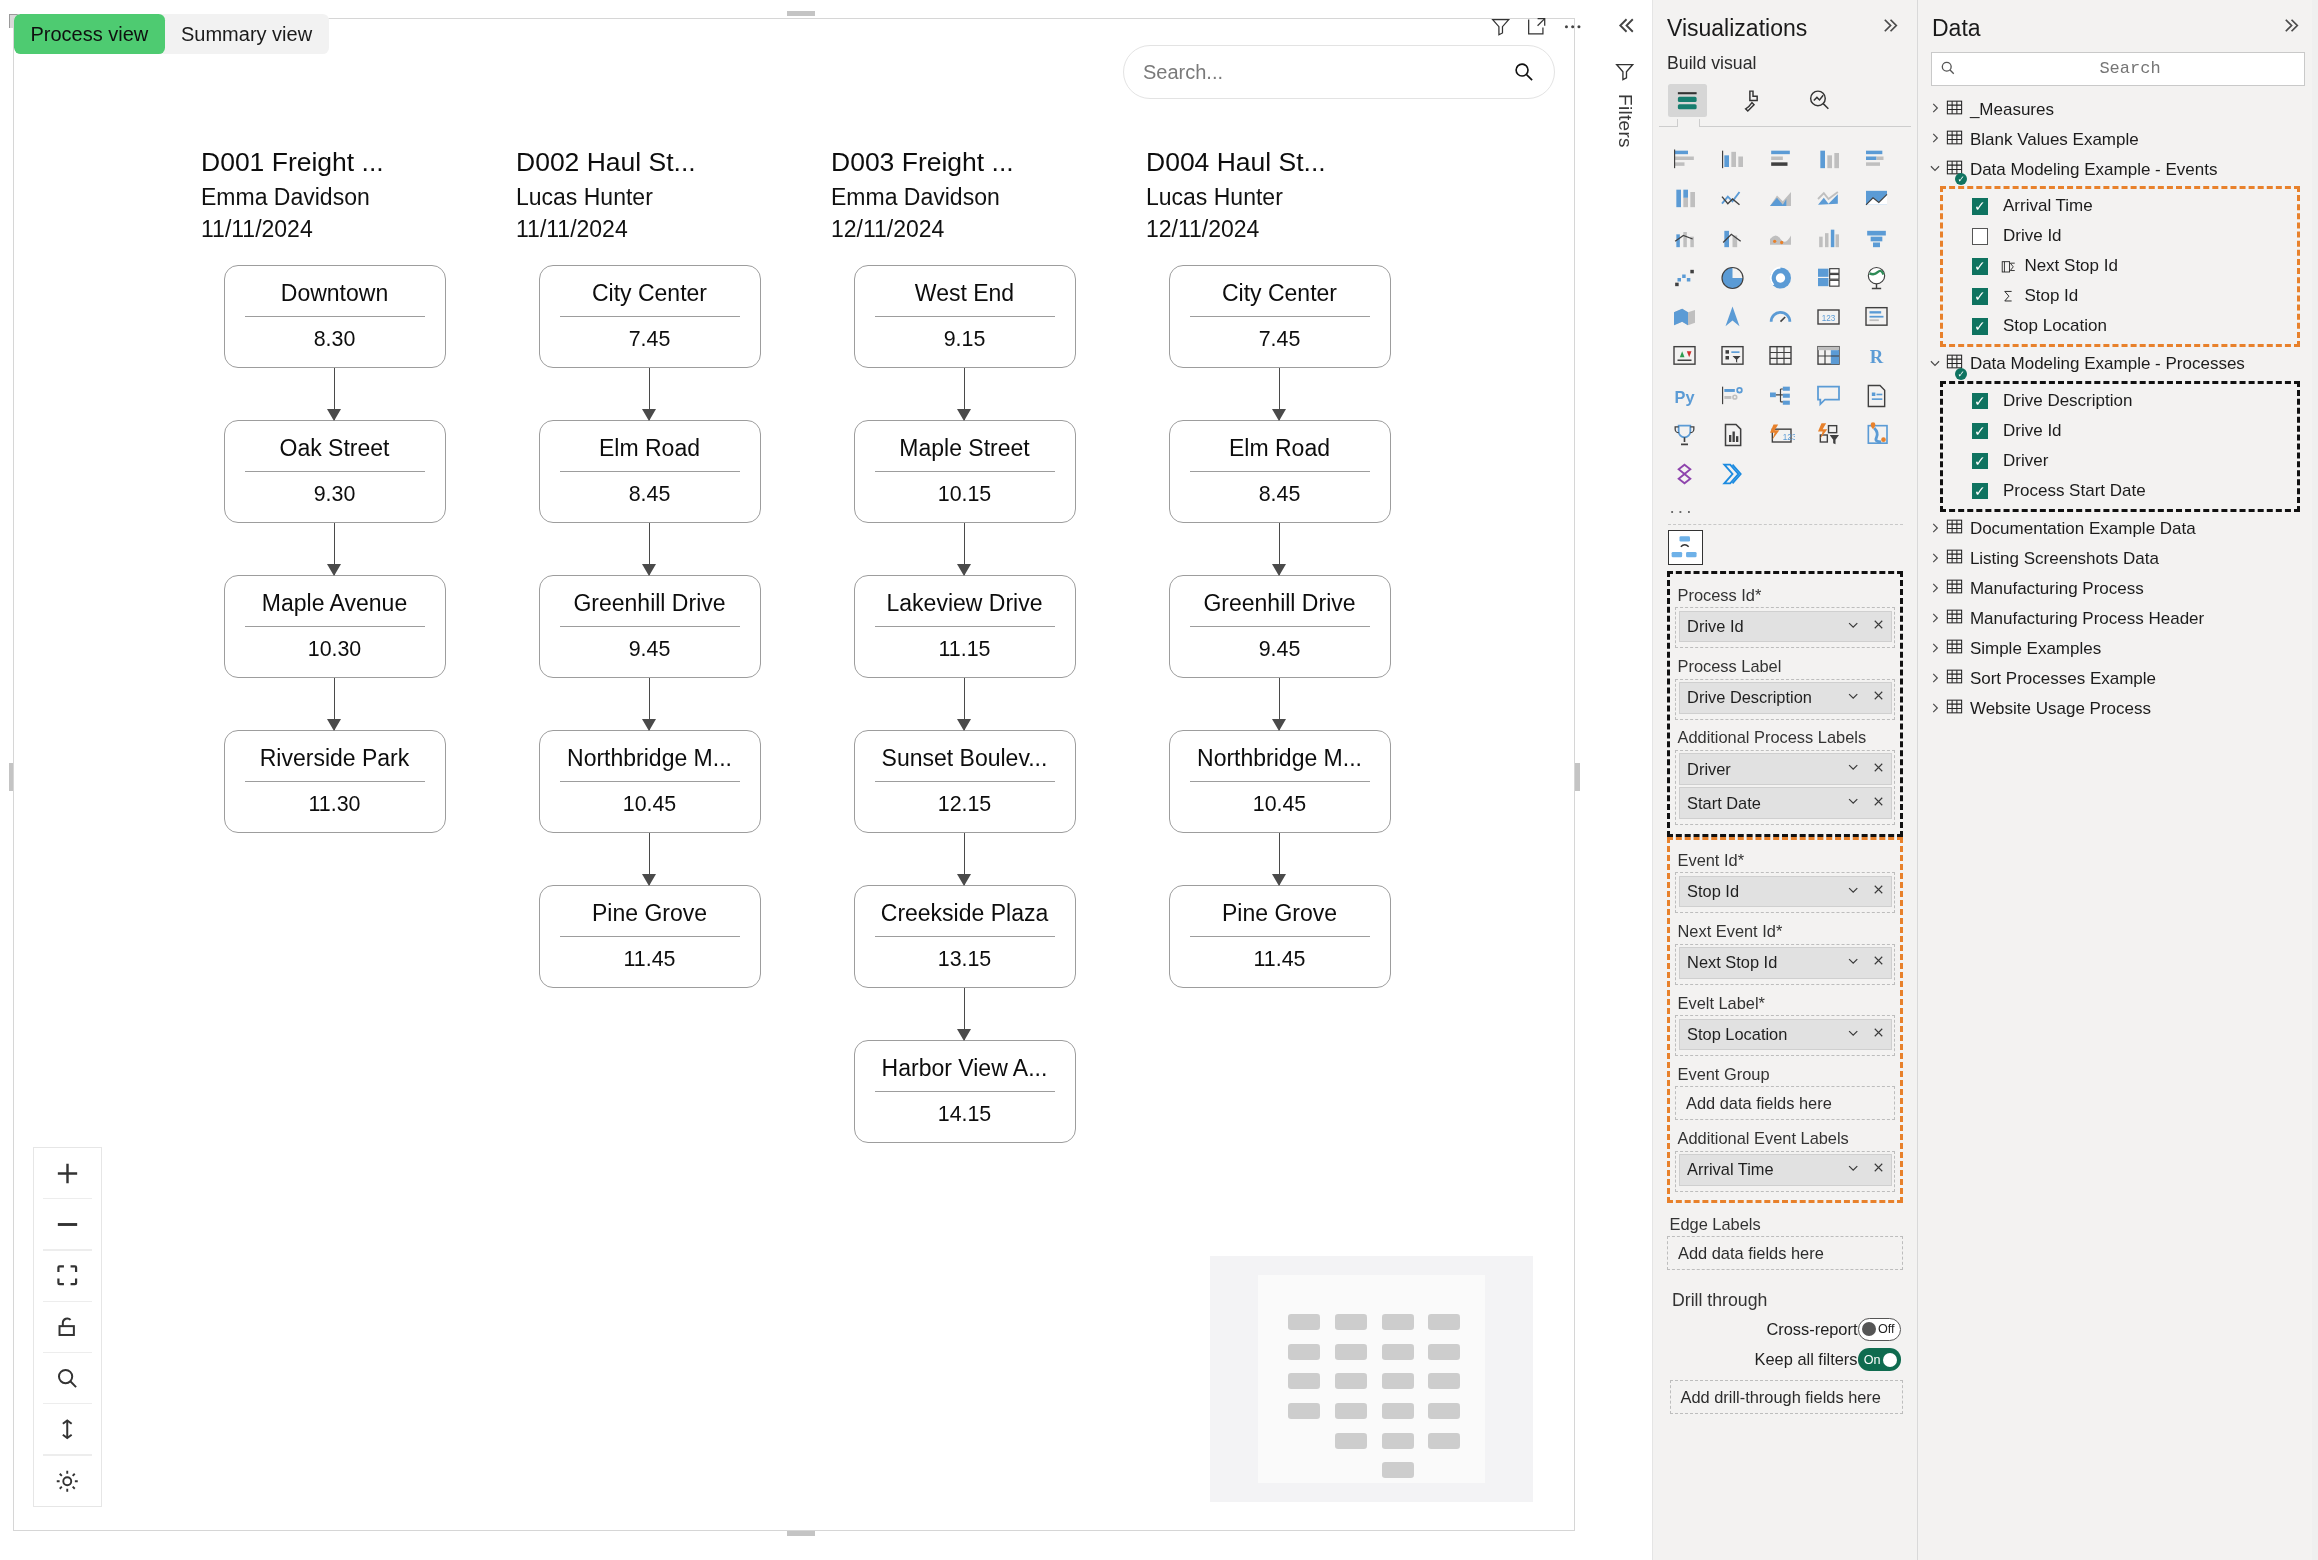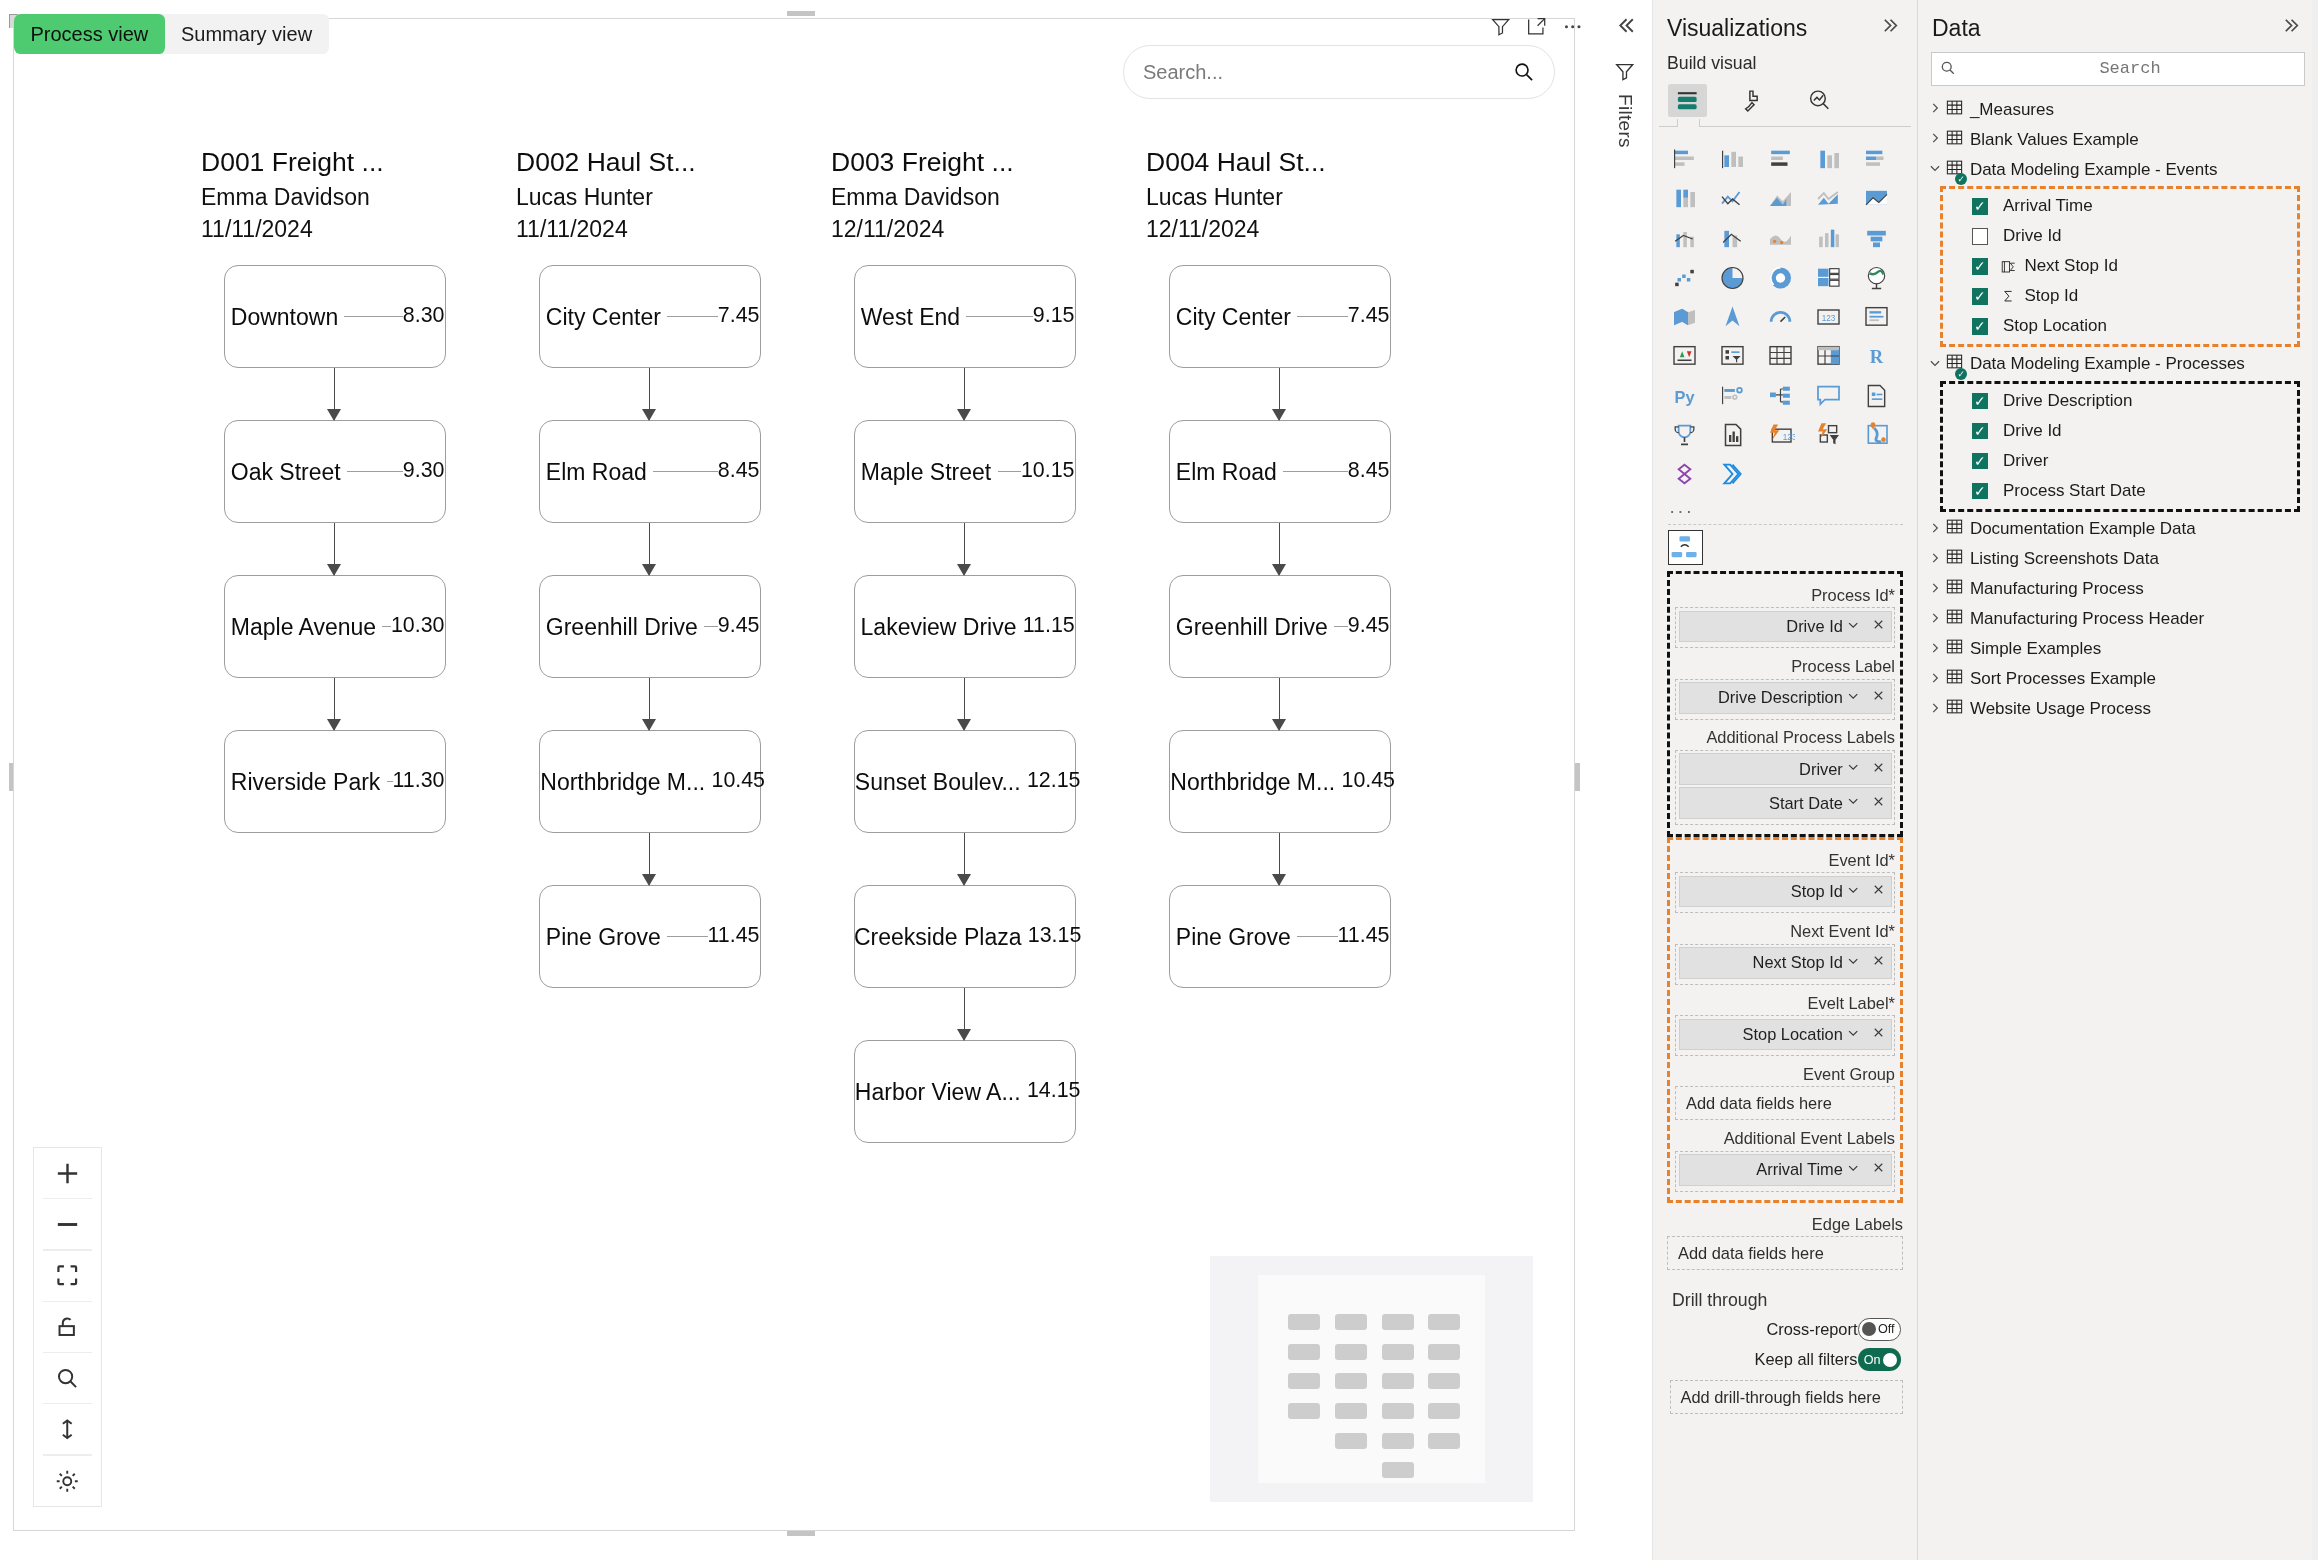"Downtown" .node { flex-direction: none -> column }
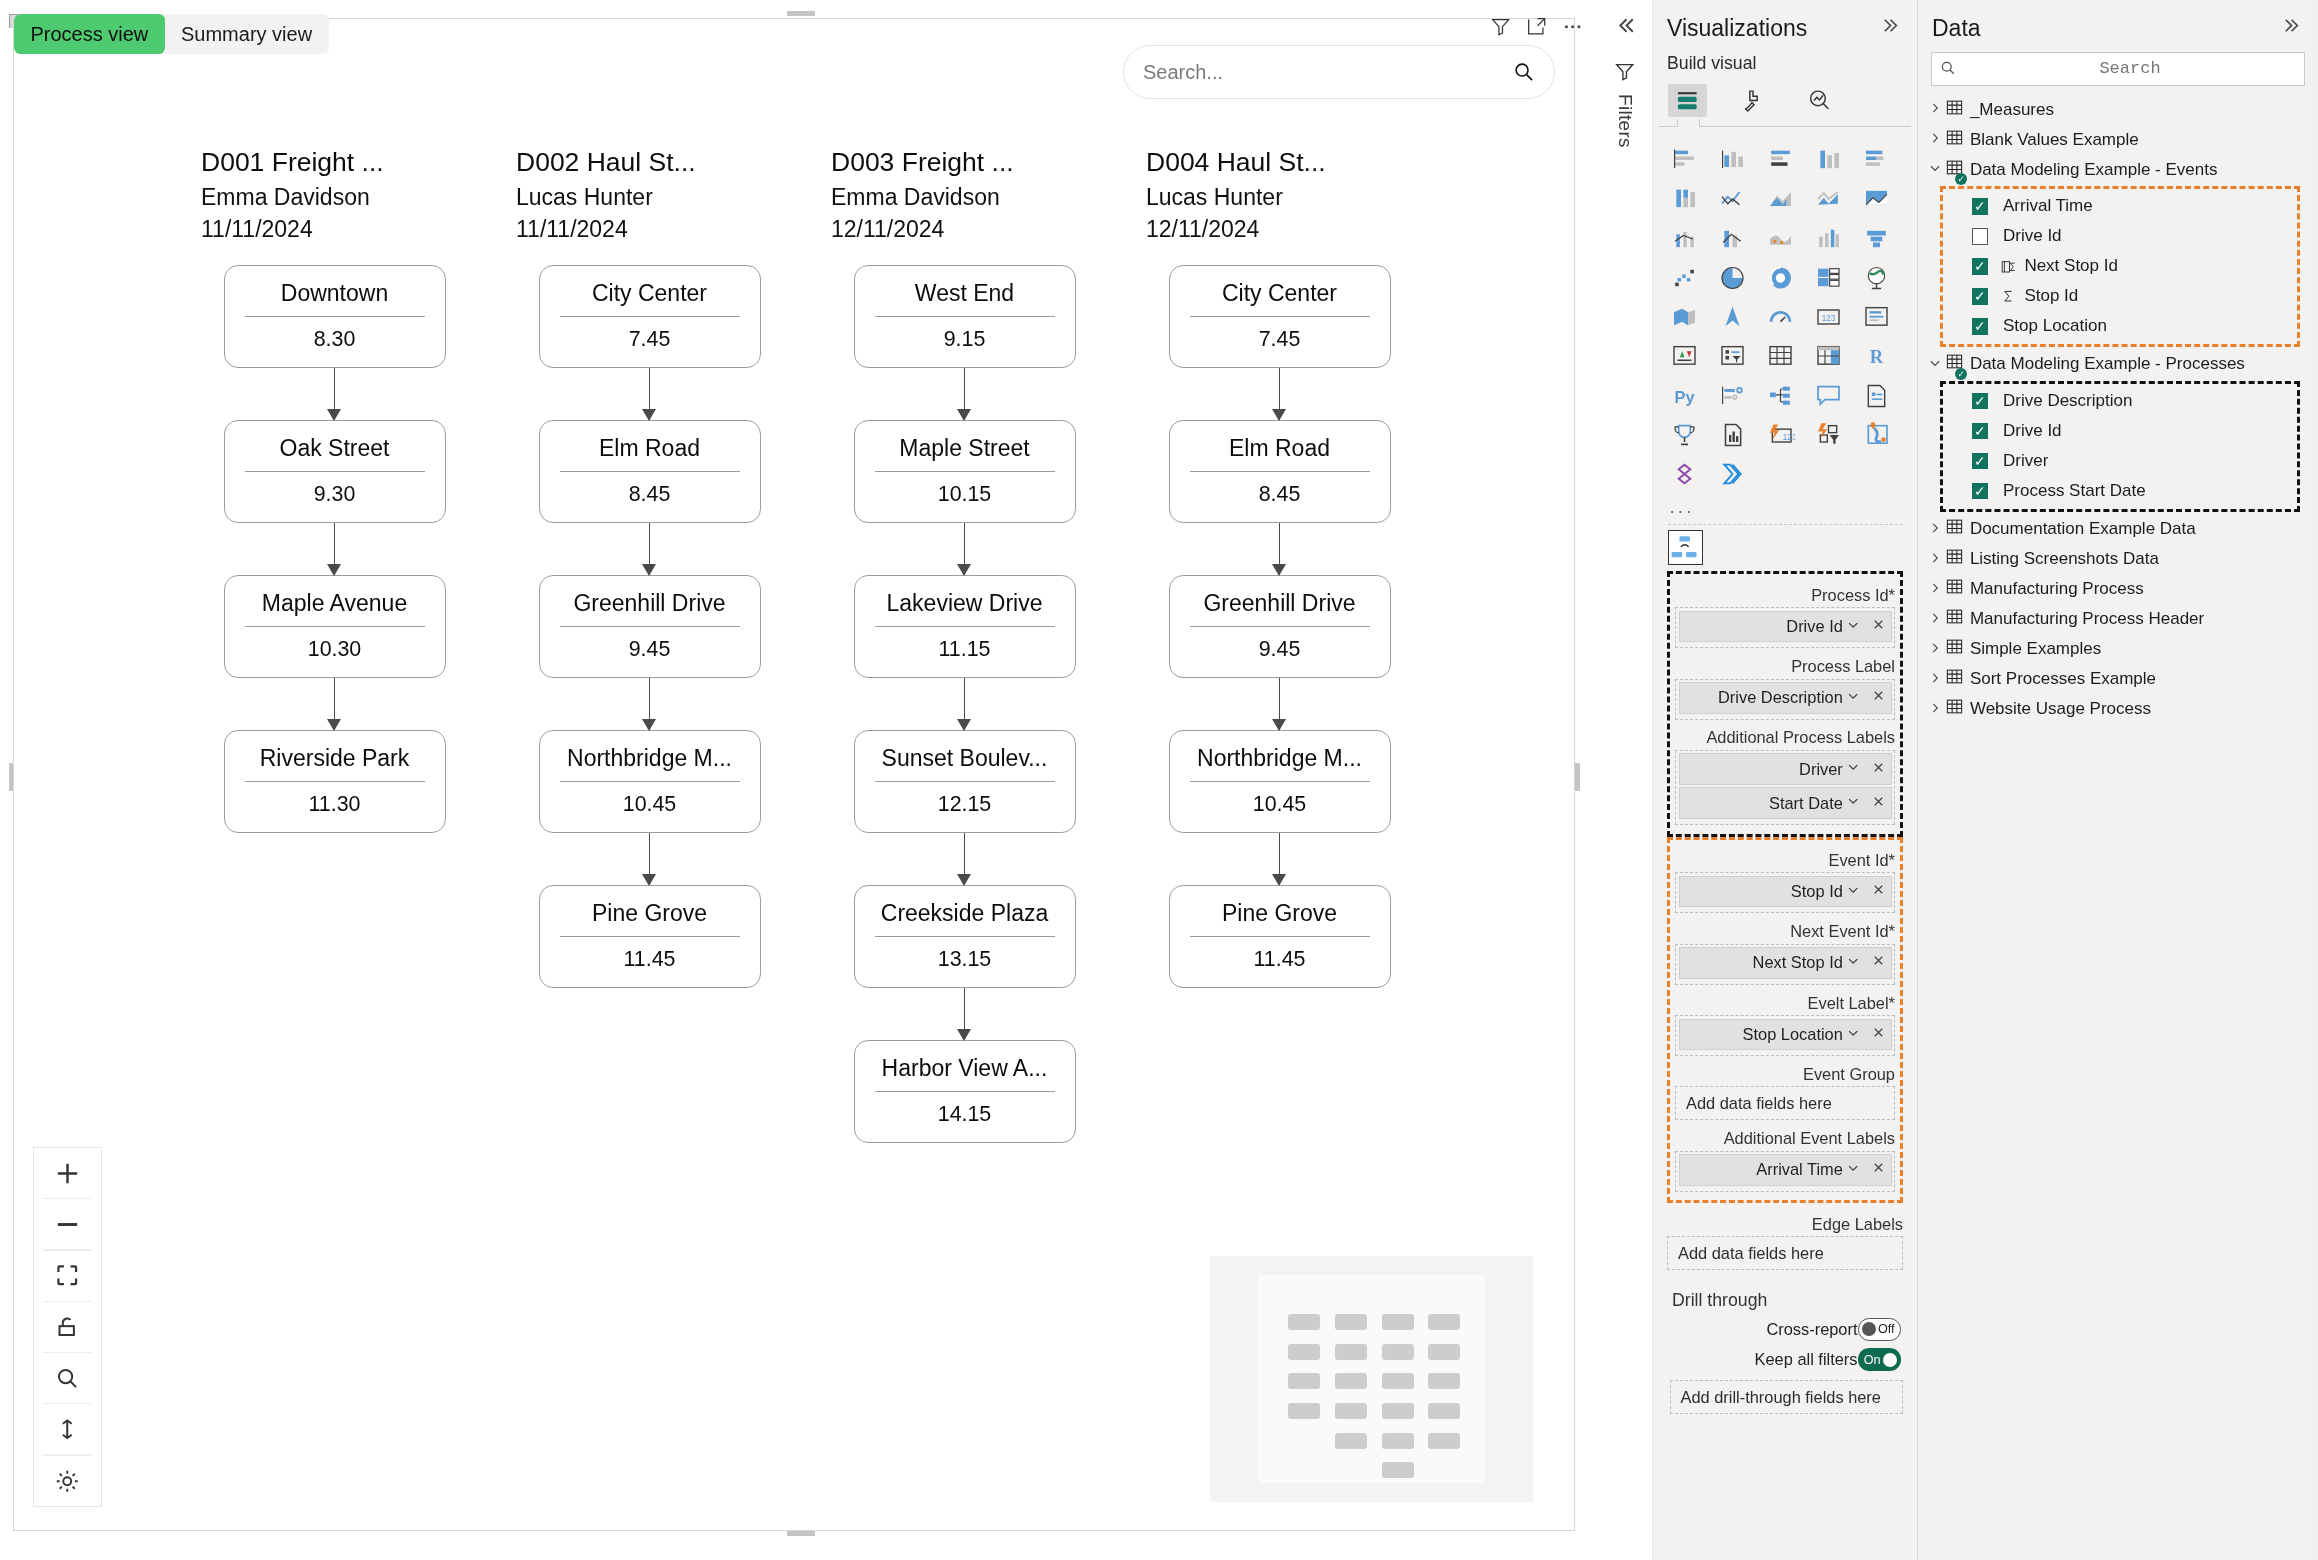"Process Id*" .well-group { text-align: right -> none }
